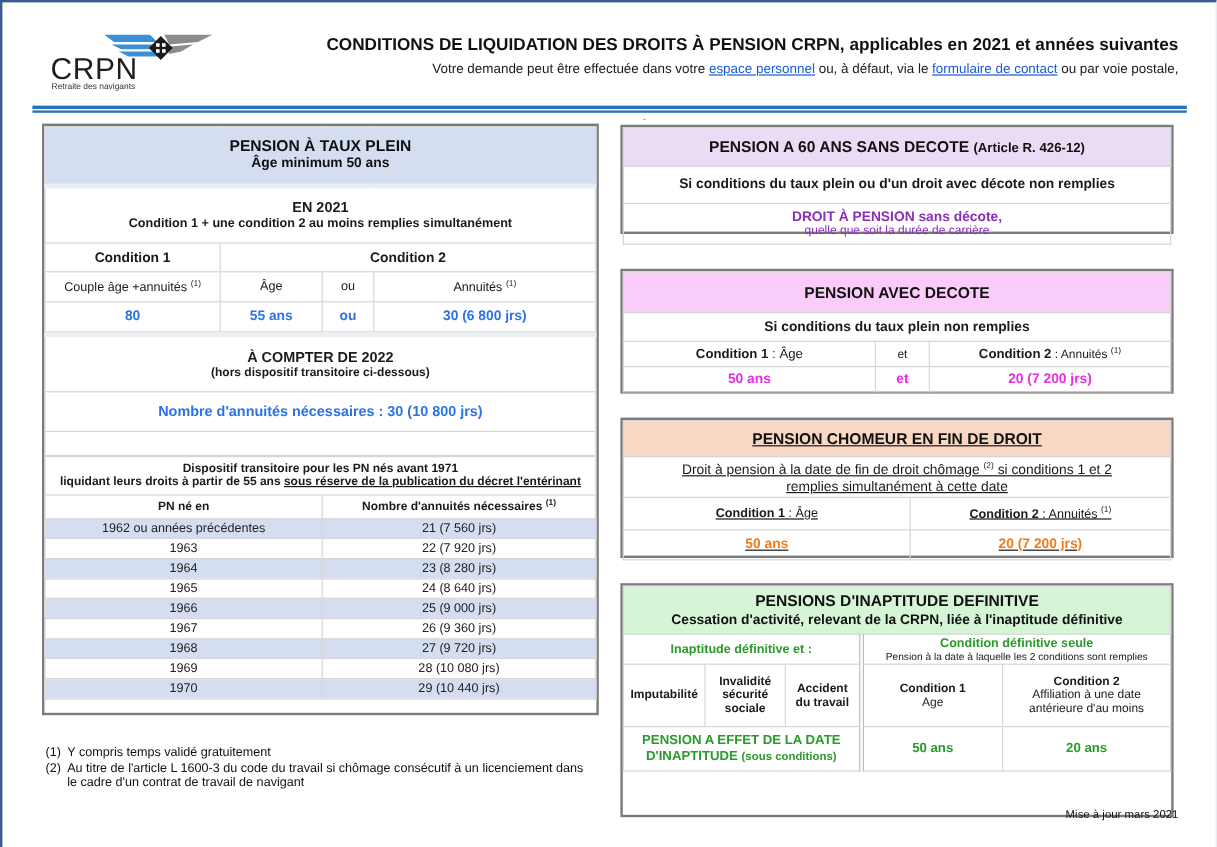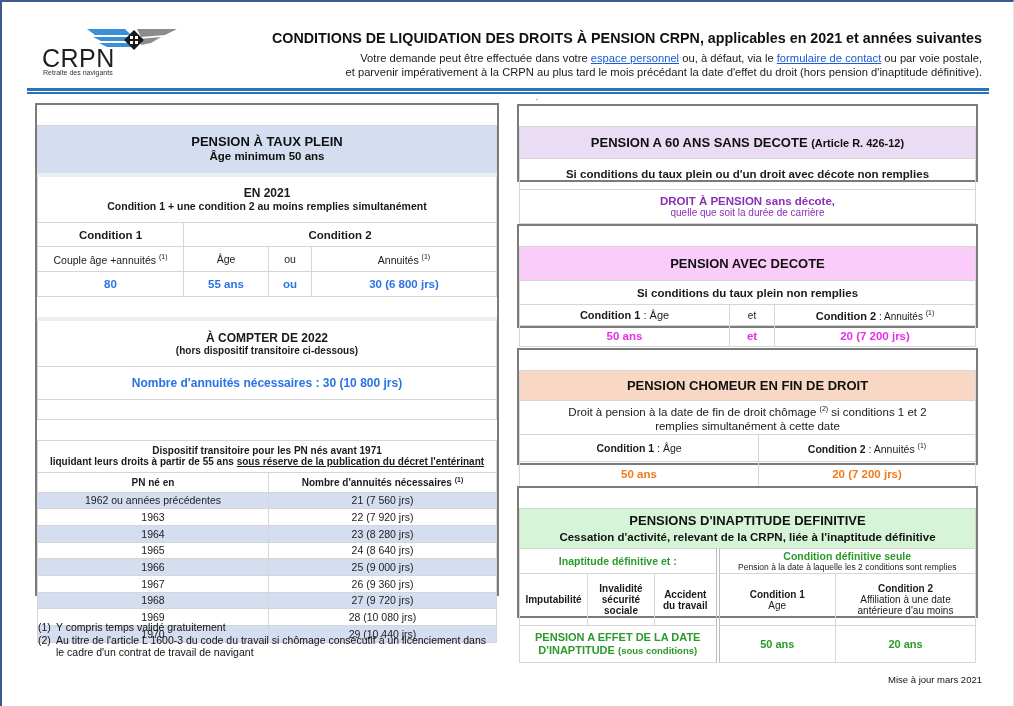"et parvenir impérativement à la" div { html: <div>et parvenir impérativement à la CRPN au plus tard le mois précédant la date d'effet du droit (hors pension d'inaptitude définitive).</div> -> none }
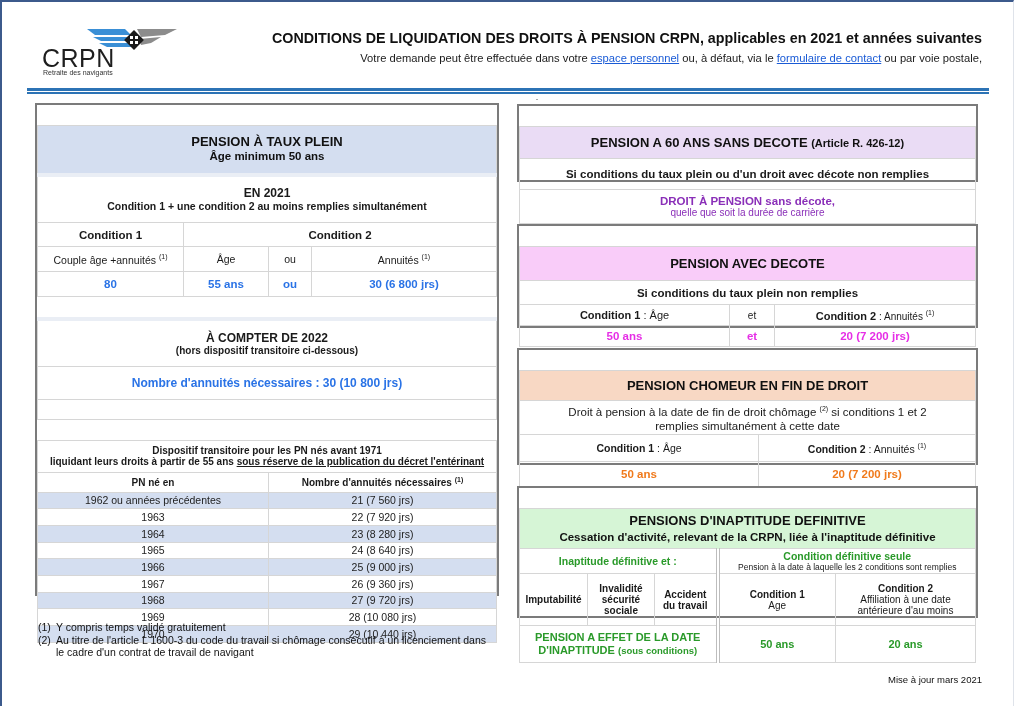"PENSION À TAUX PLEIN" table { margin-top: 20px -> none }
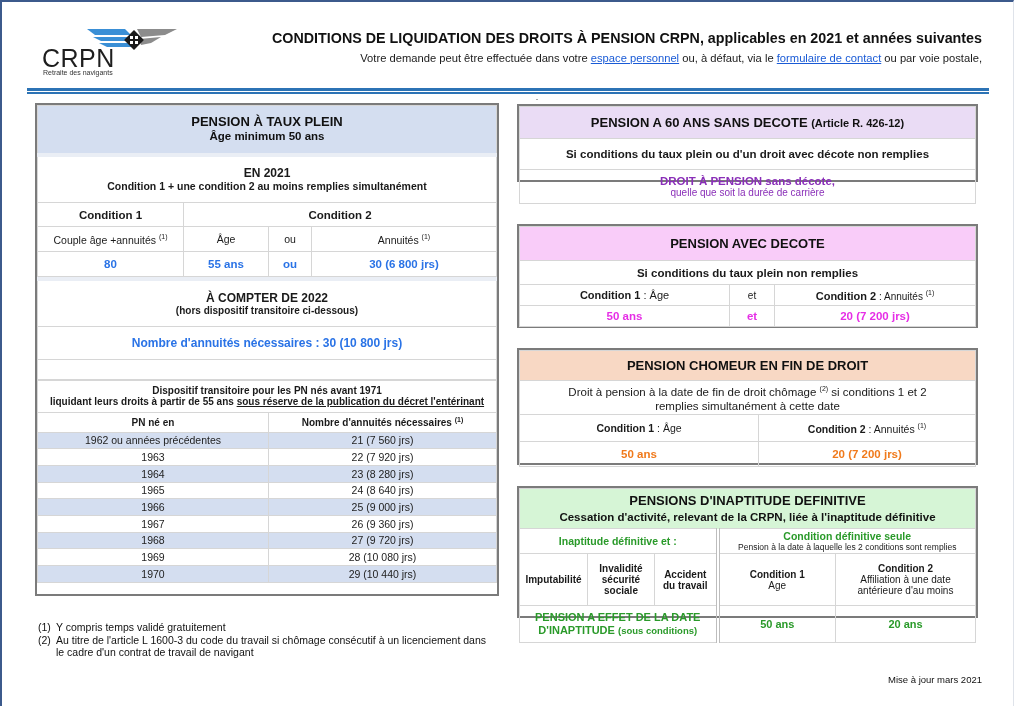"PENSION A 60 ANS SANS" #box-60 { height: 78px -> 91px }
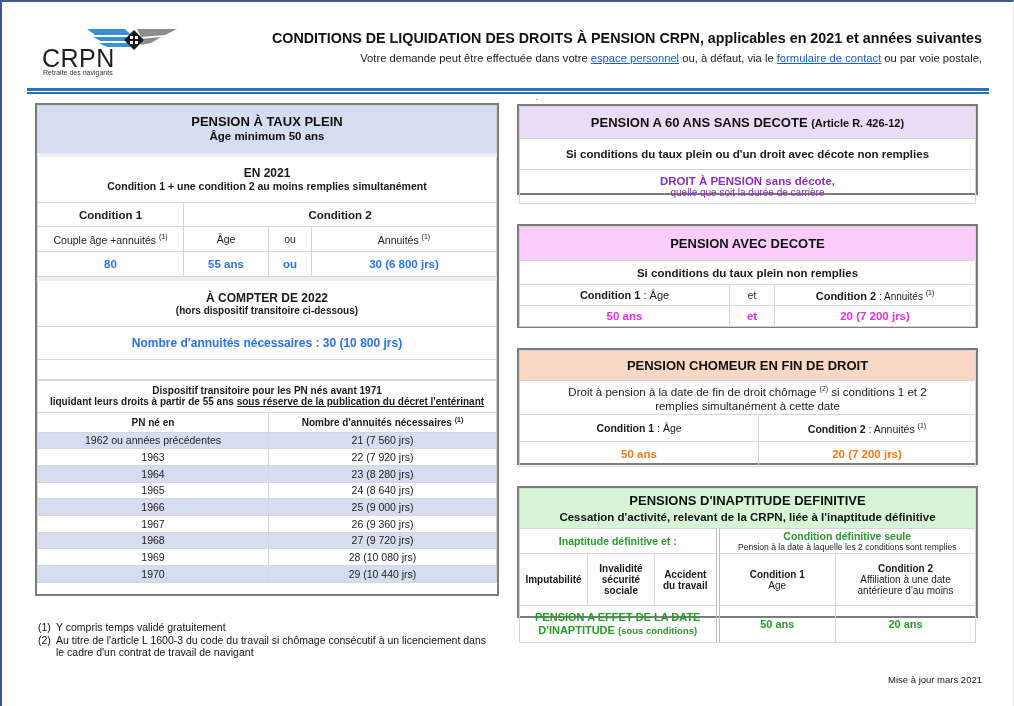"PENSION CHOMEUR EN FIN DE" #box-chomeur { text-decoration: none -> underline }
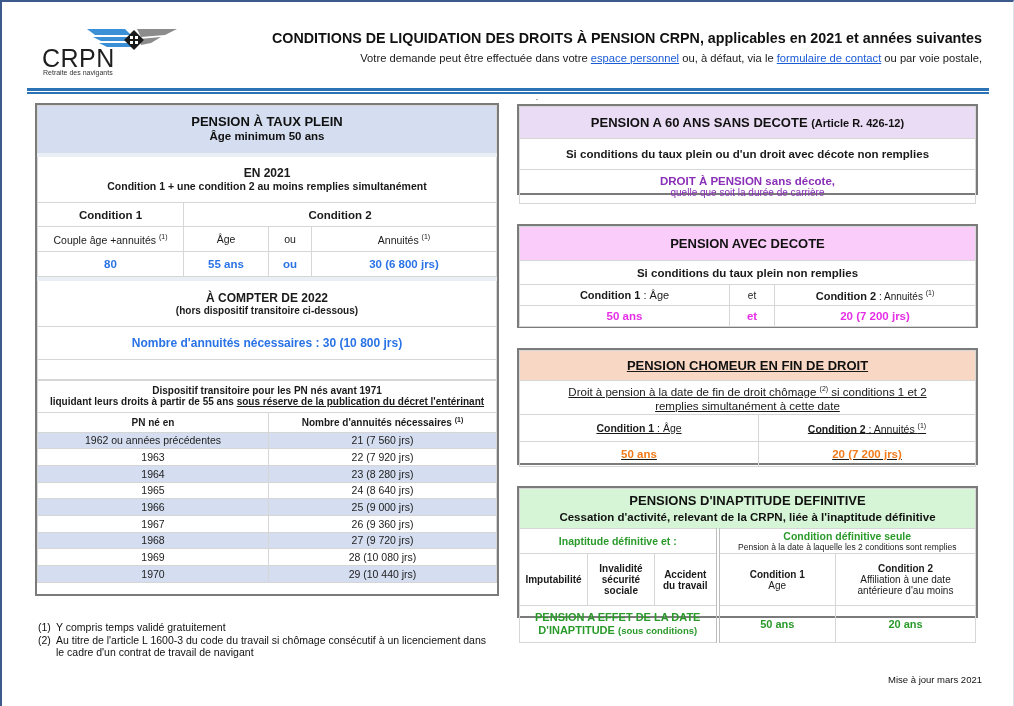"PENSIONS D'INAPTITUDE DEFINITIVE" #box-inapt { height: 132px -> 195px }
